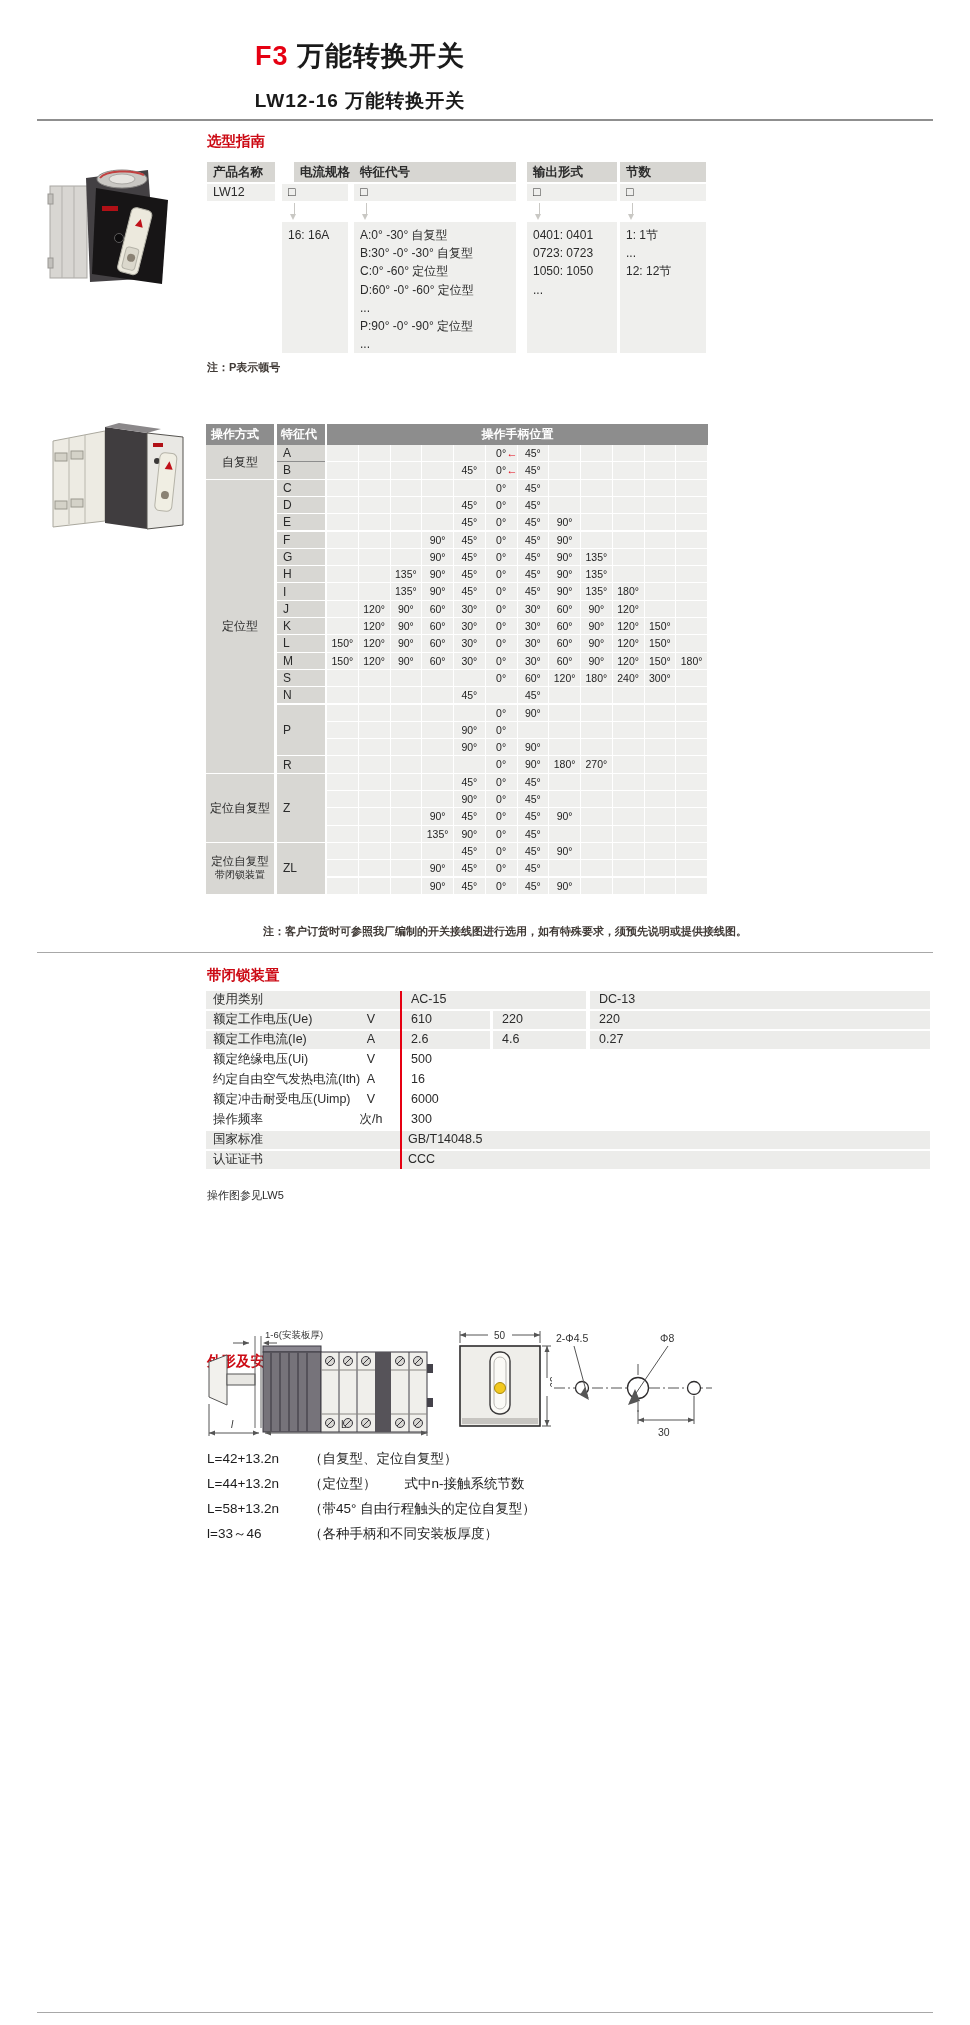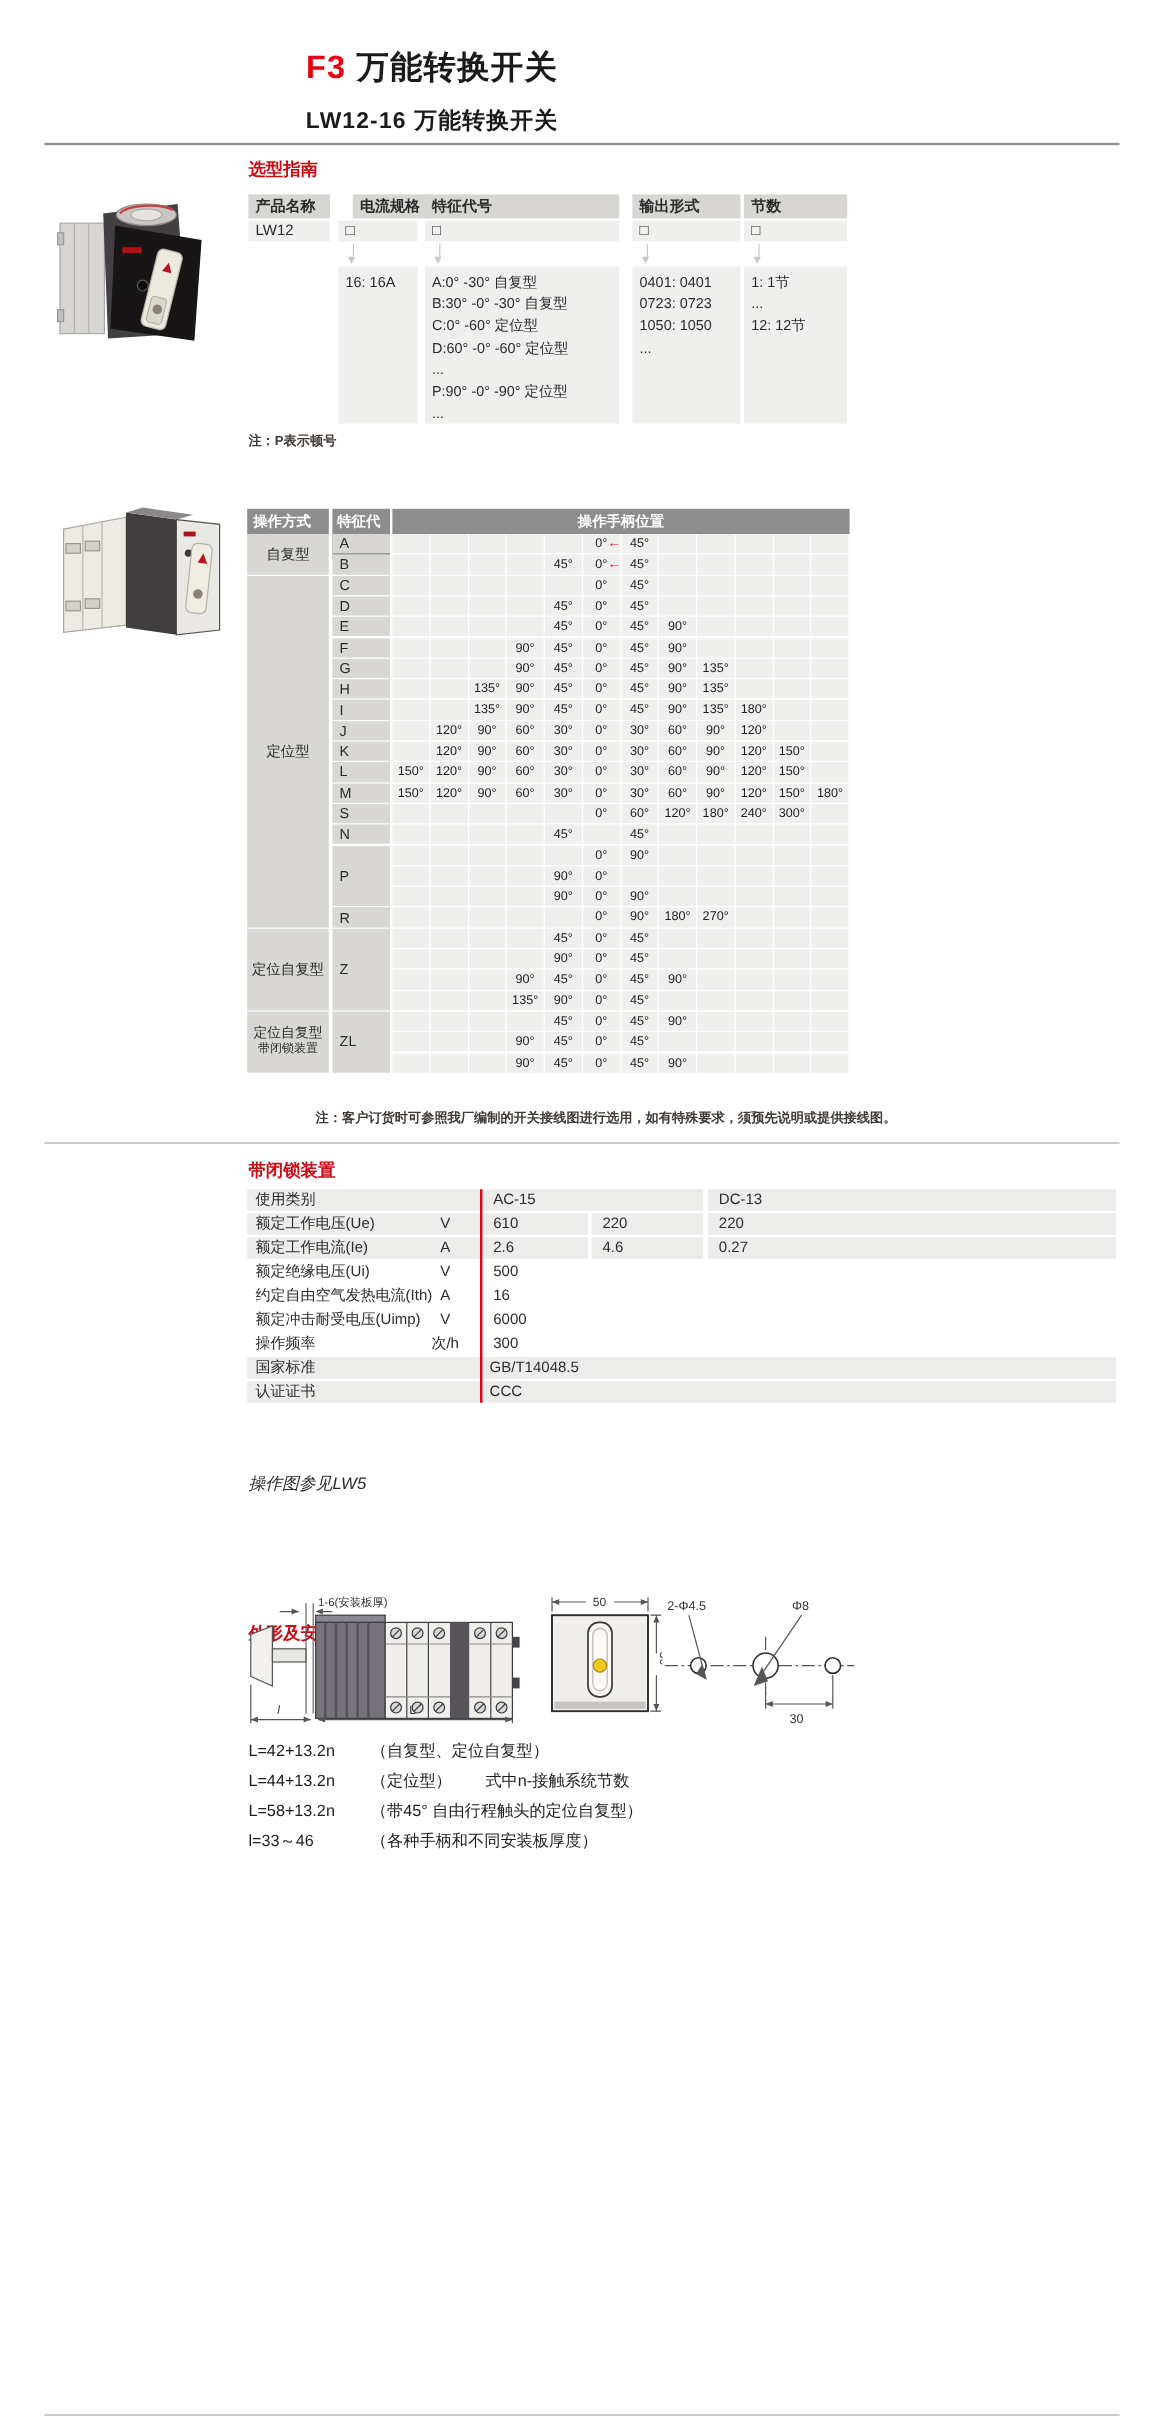"操作图参见LW5" div.abs { font-size: 14px -> 11px; font-style: italic -> none; top: 1228px -> 1188px }
